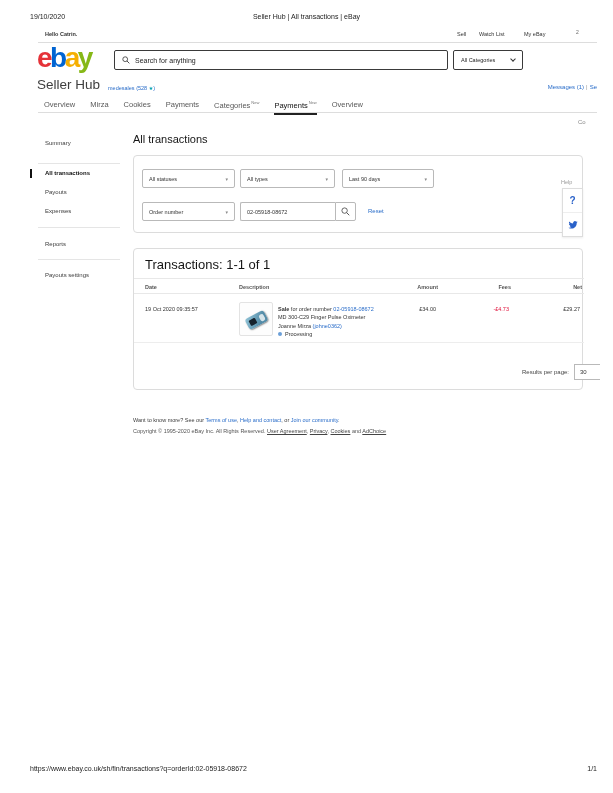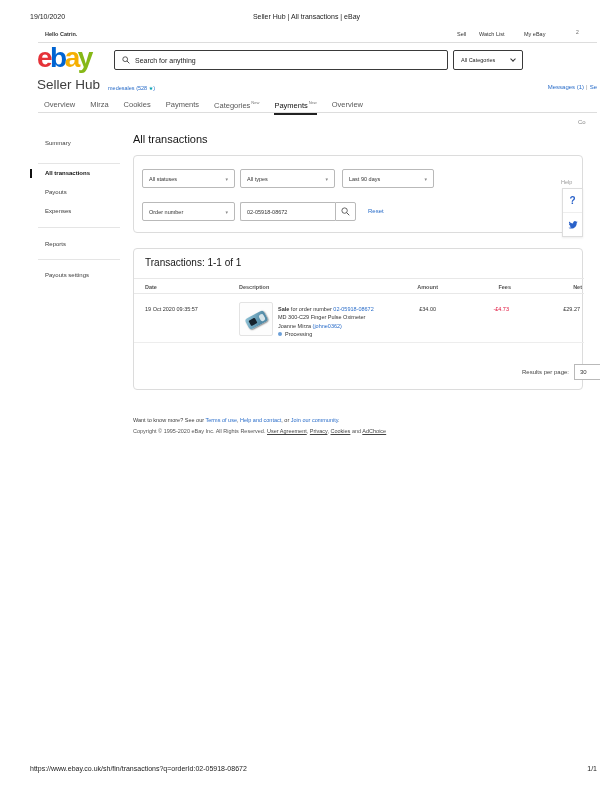"Transactions: 1-1 of 1" .tx-title { font-size: 10px -> 13px }
